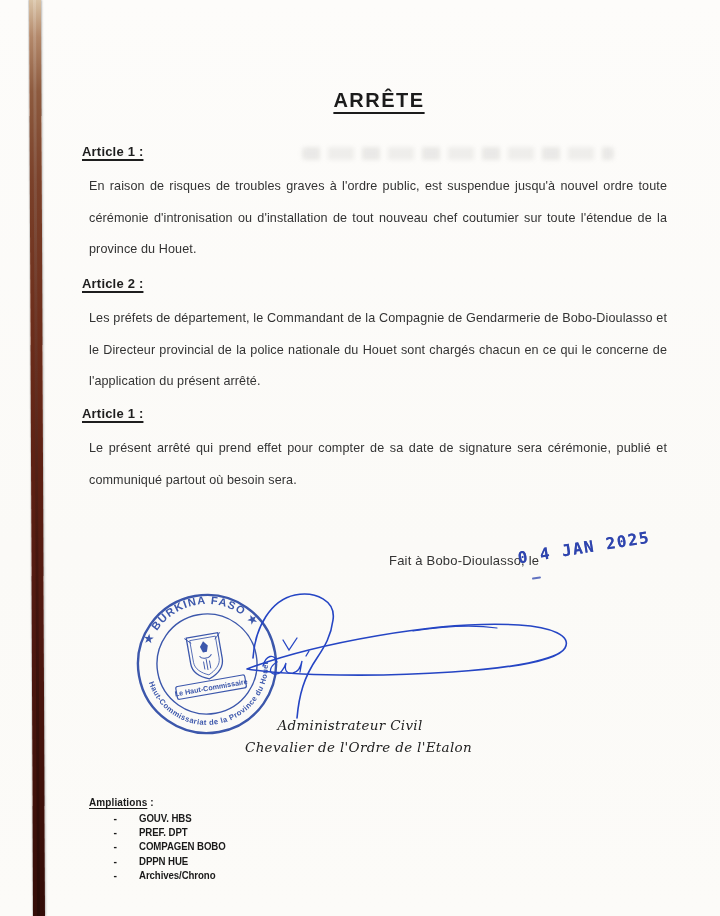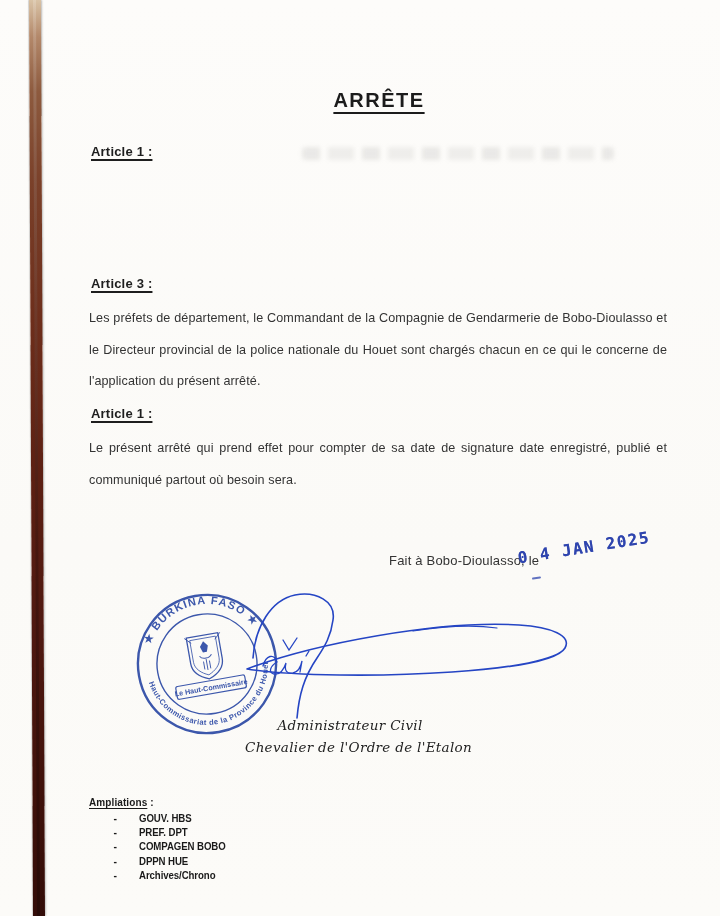"Article 1 :" .art-head { left: 91px -> 82px }
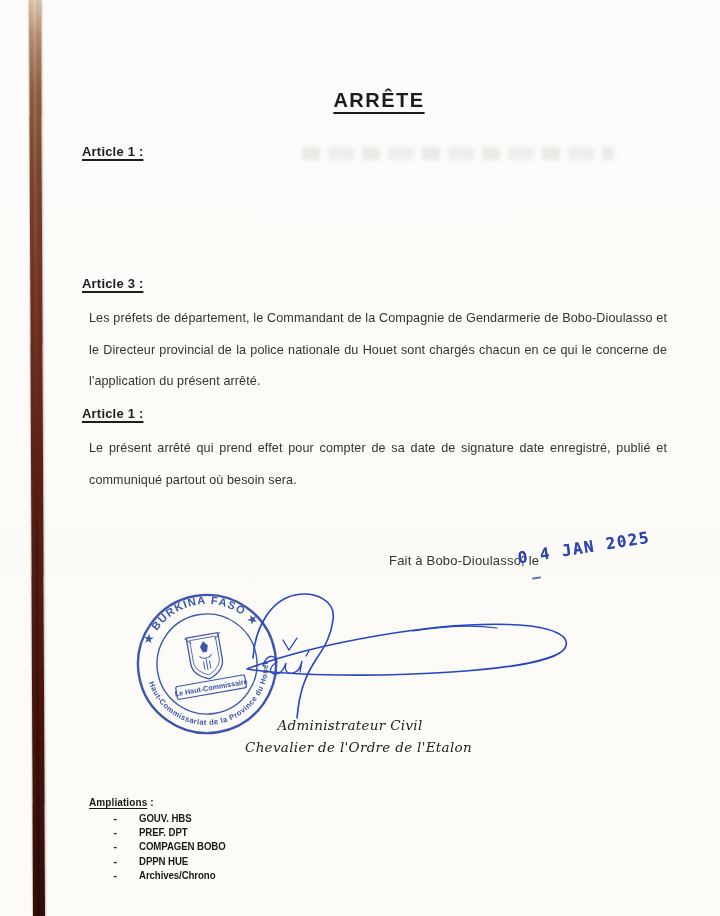"En raison de risques de" div.art-body { html: none -> <div>En raison de risques de troubles graves à l'ordre public, est suspendue jusqu'à nouvel ordre toute cérémonie d'intronisation ou d'installation de tout nouveau chef coutumier sur toute l'étendue de la province du Houet.</div> }
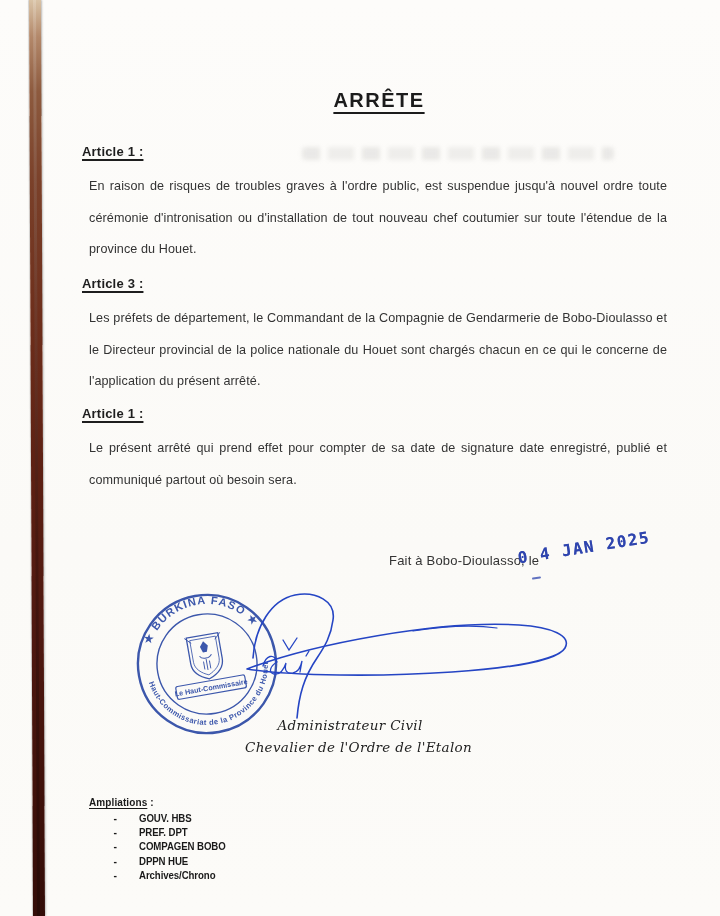"Article 3 :" div.art-head { text: 3 -> 2 }
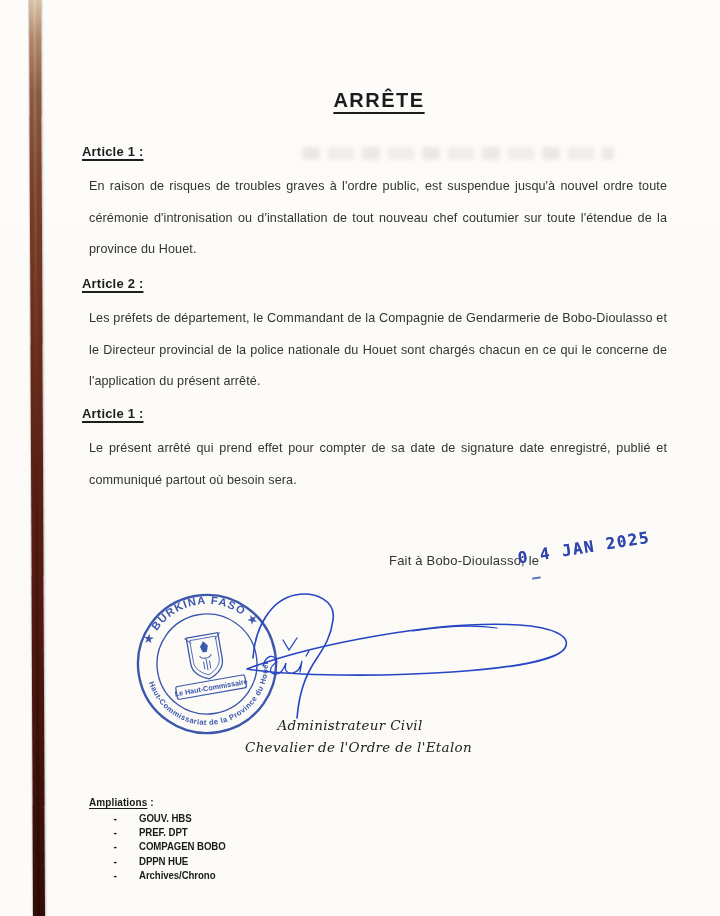"Le présent arrêté qui prend" div.art-body { text: date enregistré -> sera cérémonie }
